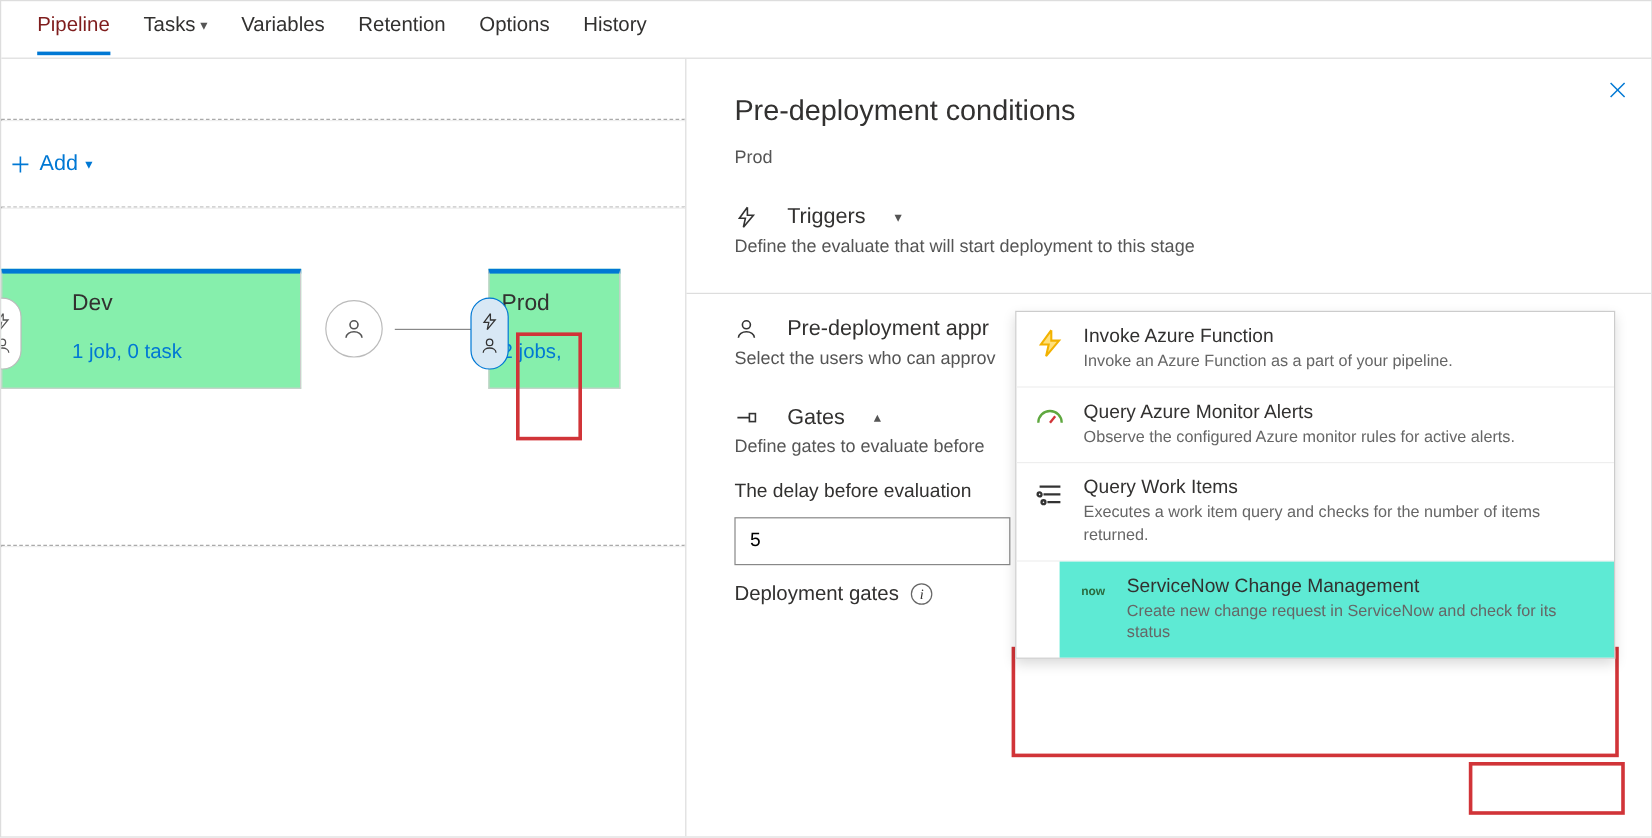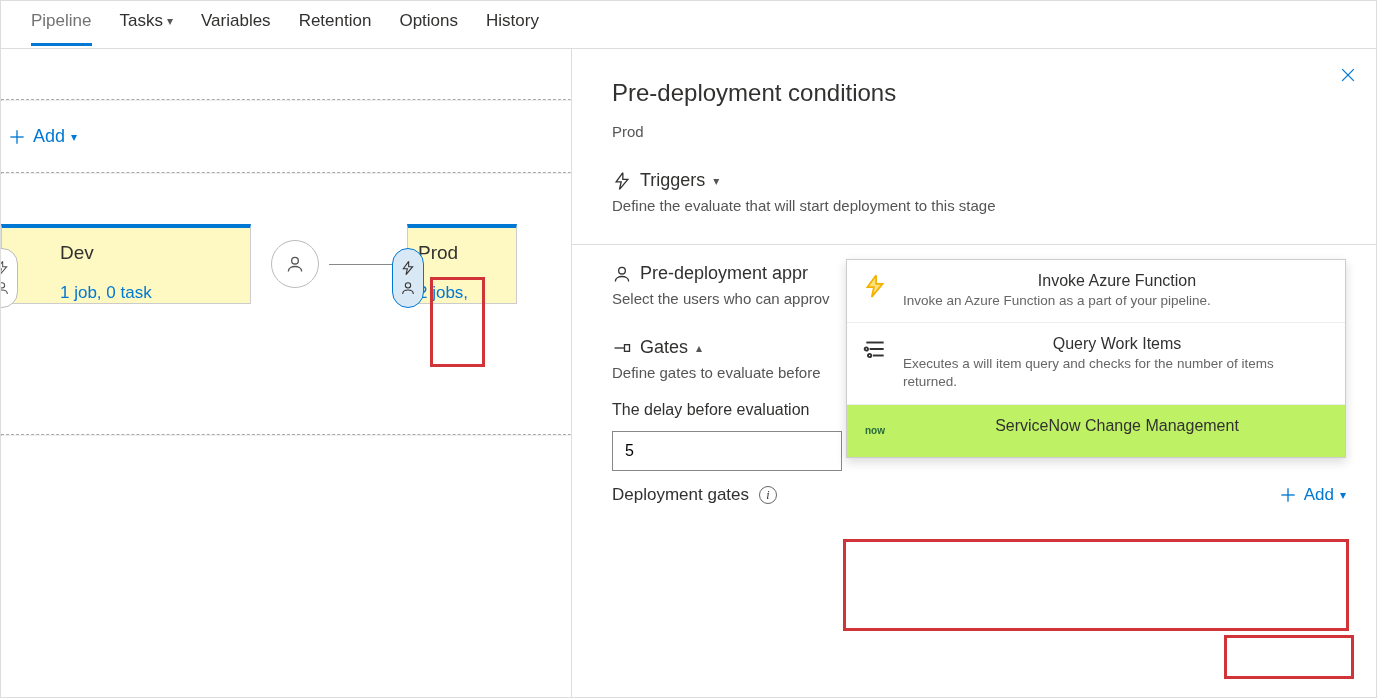"Pipeline" .tab.active { color: #737373 -> #7f1d1d }
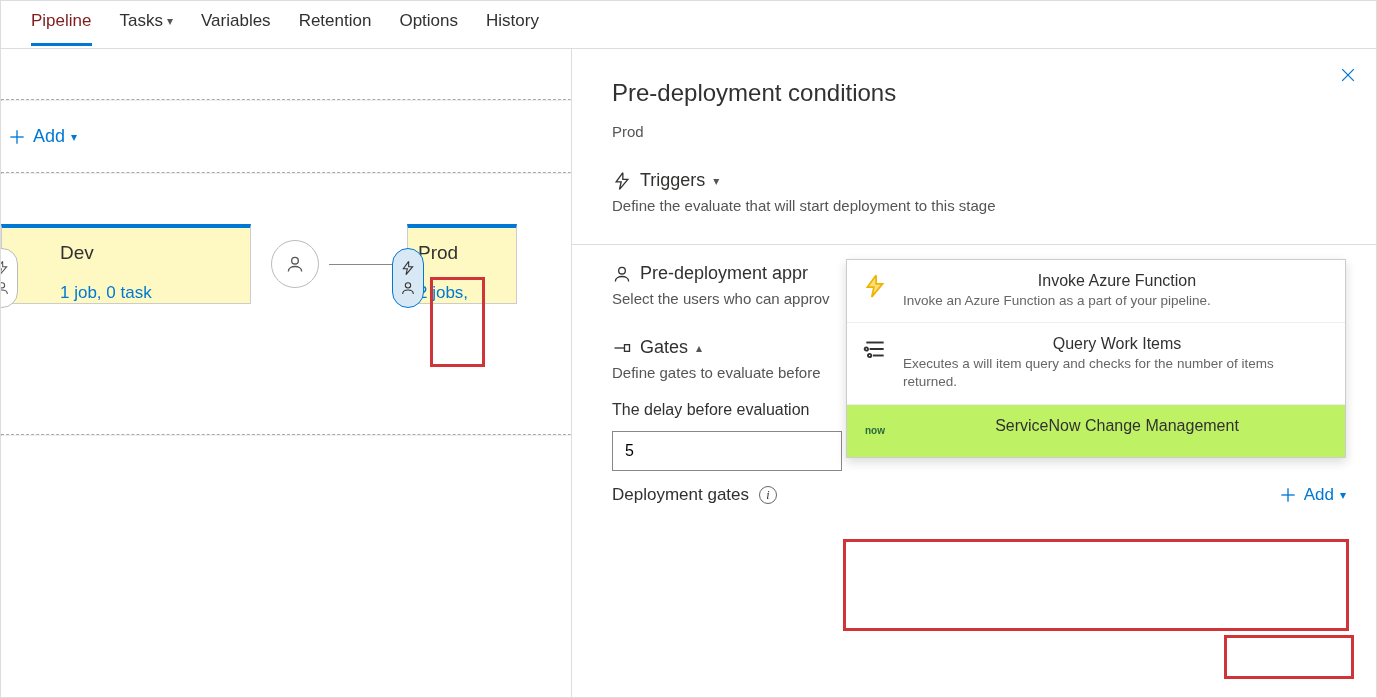"Triggers" .section-header { gap: 8px -> 24px }
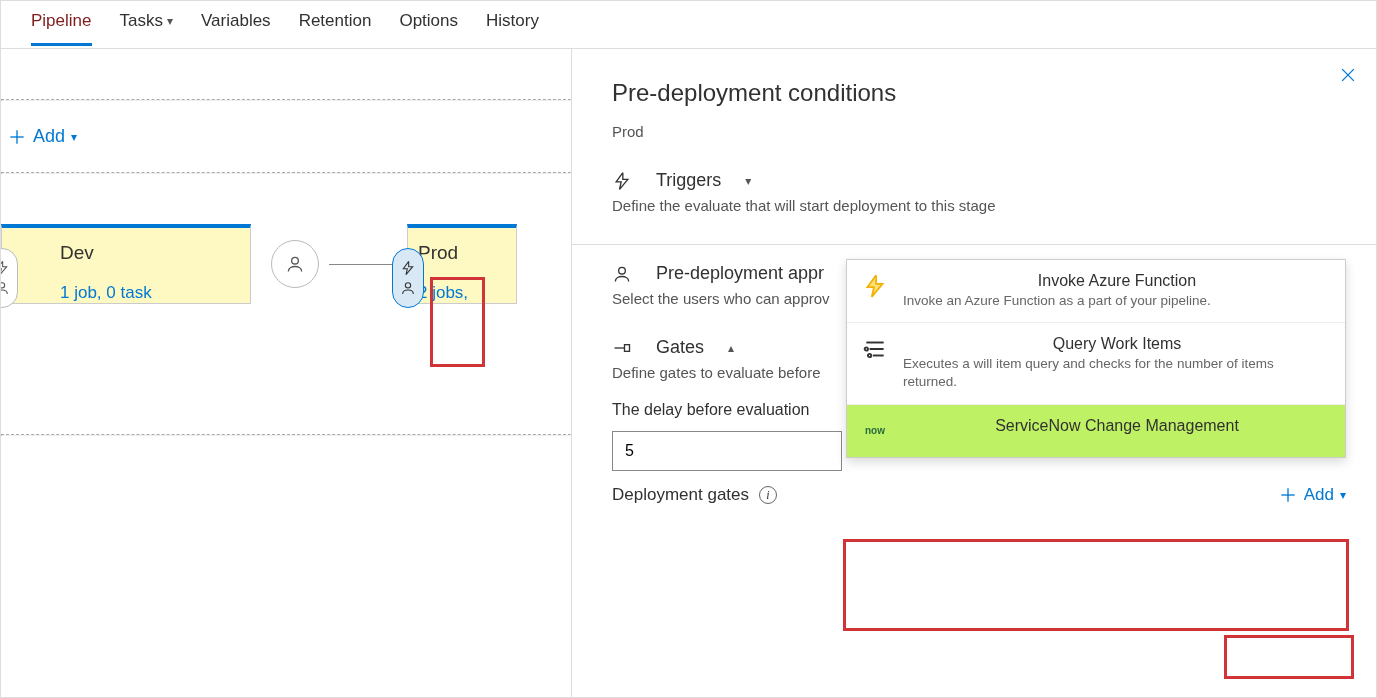"Dev" .stage-card { background: #fef9c3 -> #86efac; height: 80px -> 100px }
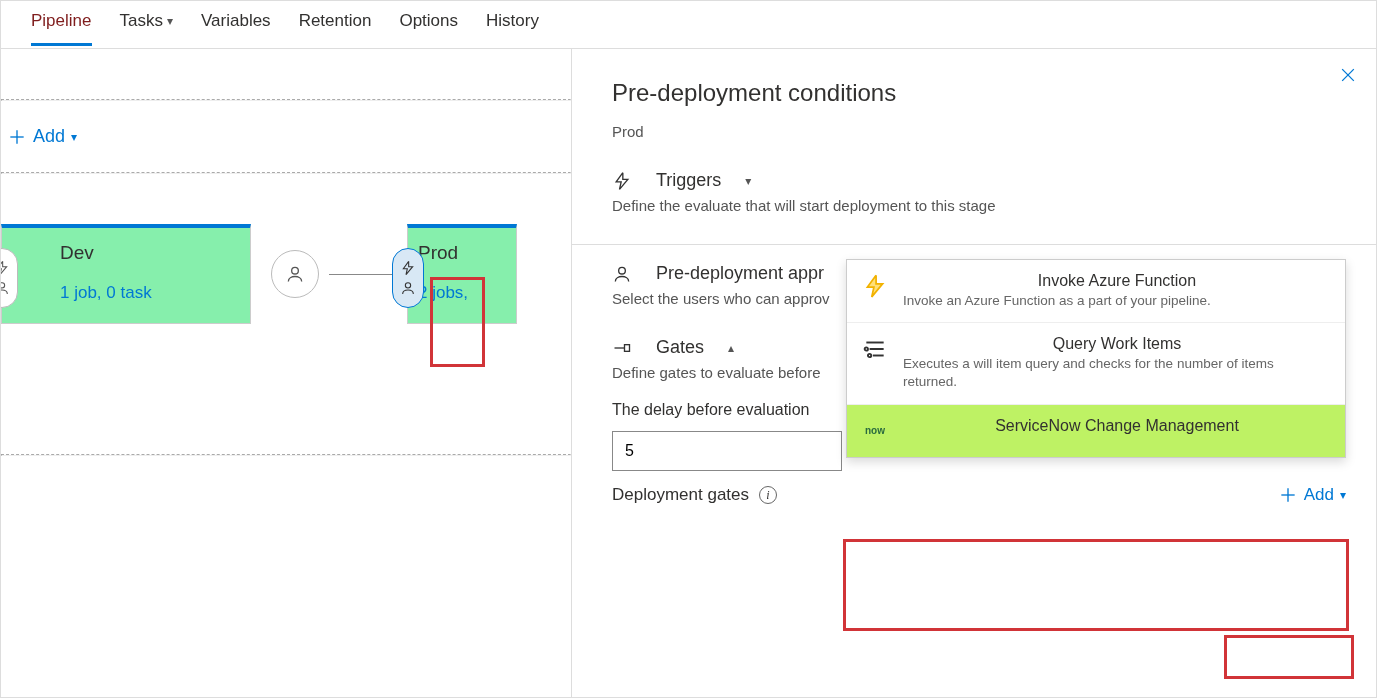"Invoke Azure Function" .dd-title { text-align: center -> none }
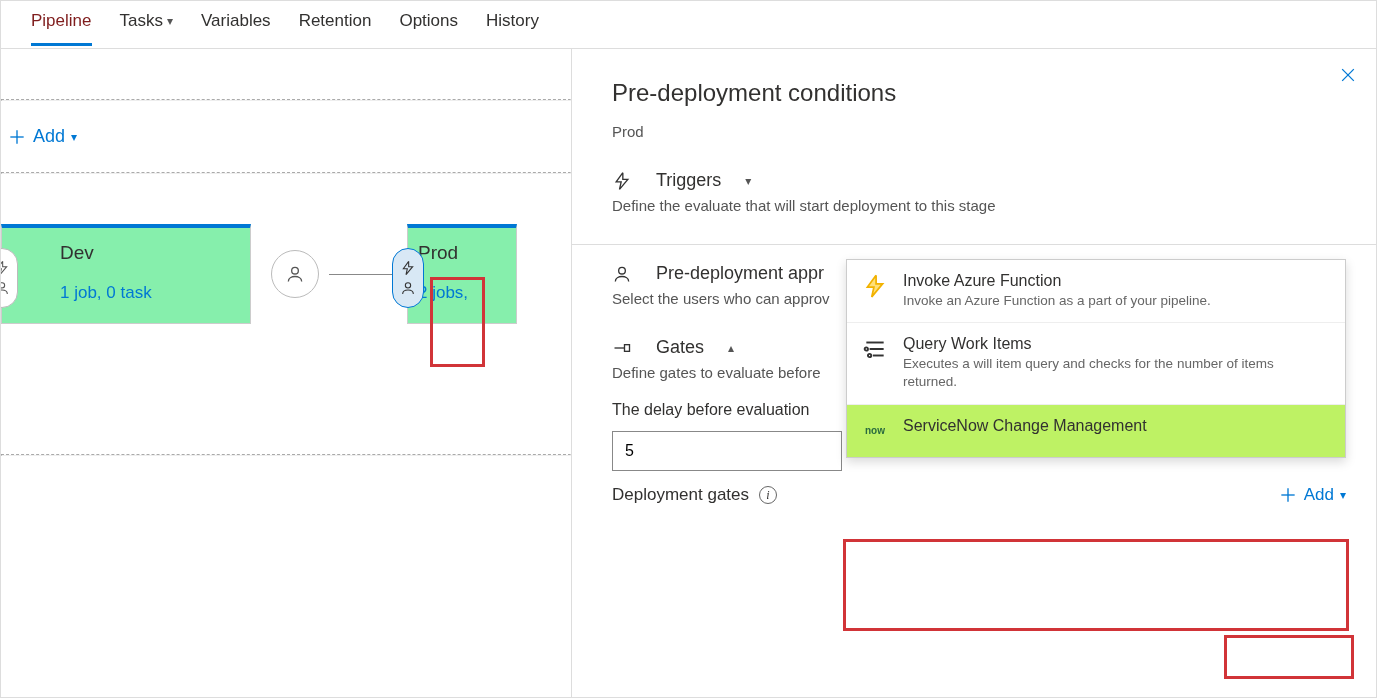"Query Azure Monitor Alerts" div.dropdown-item { html: none -> <div> <div> <svg> <path></path> <line></line> </svg> </div> <div> <div>Query Azure Monitor Alerts</div> <div>Observe the configured Azure monitor rules for active alerts.</div> </div> </div> }
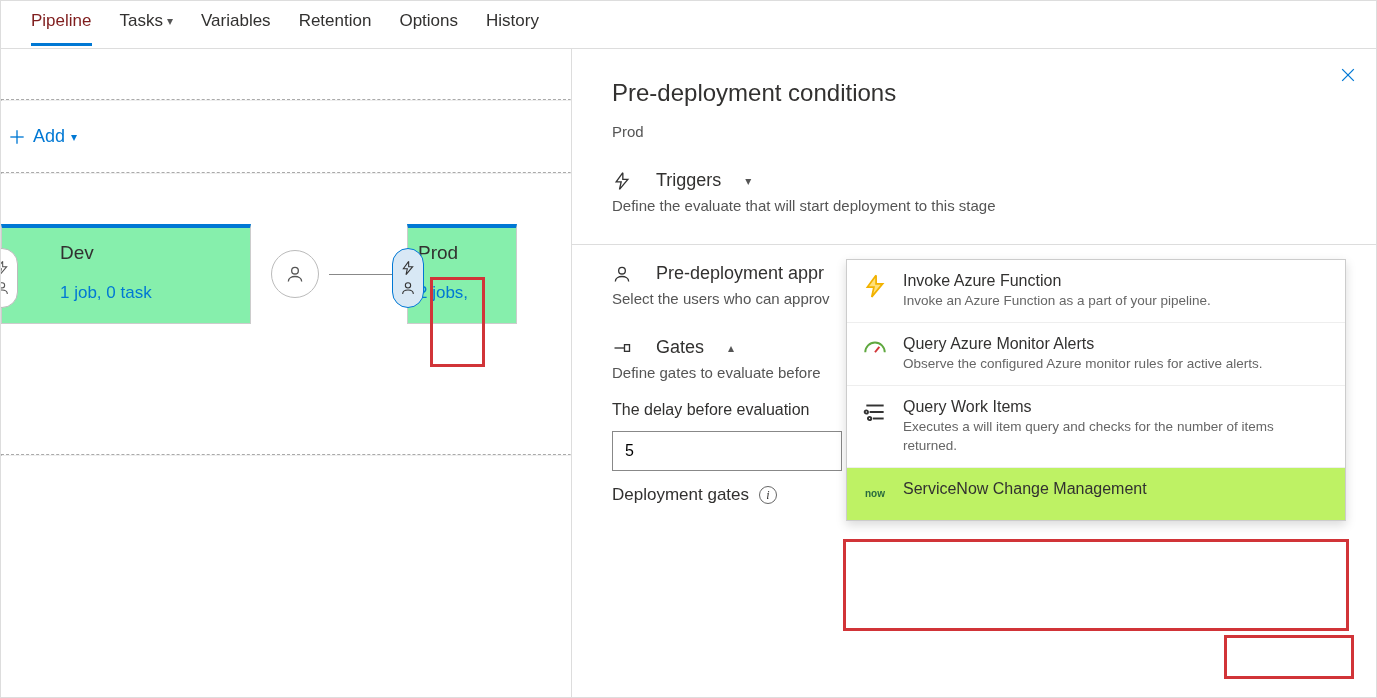"Executes a will item query" div.dd-desc { text: will -> work }
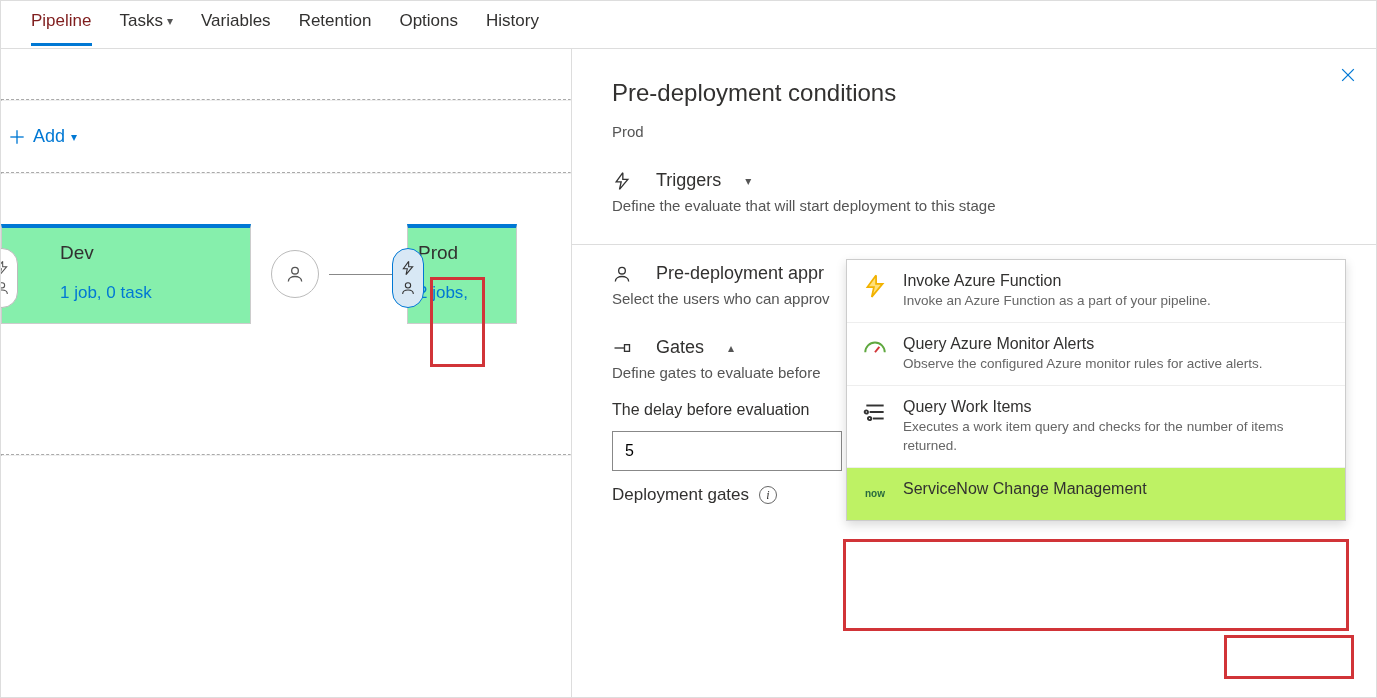"now" .dropdown-item:last-child { background: #bef264 -> #5eead4; margin-left: none -> 36px }
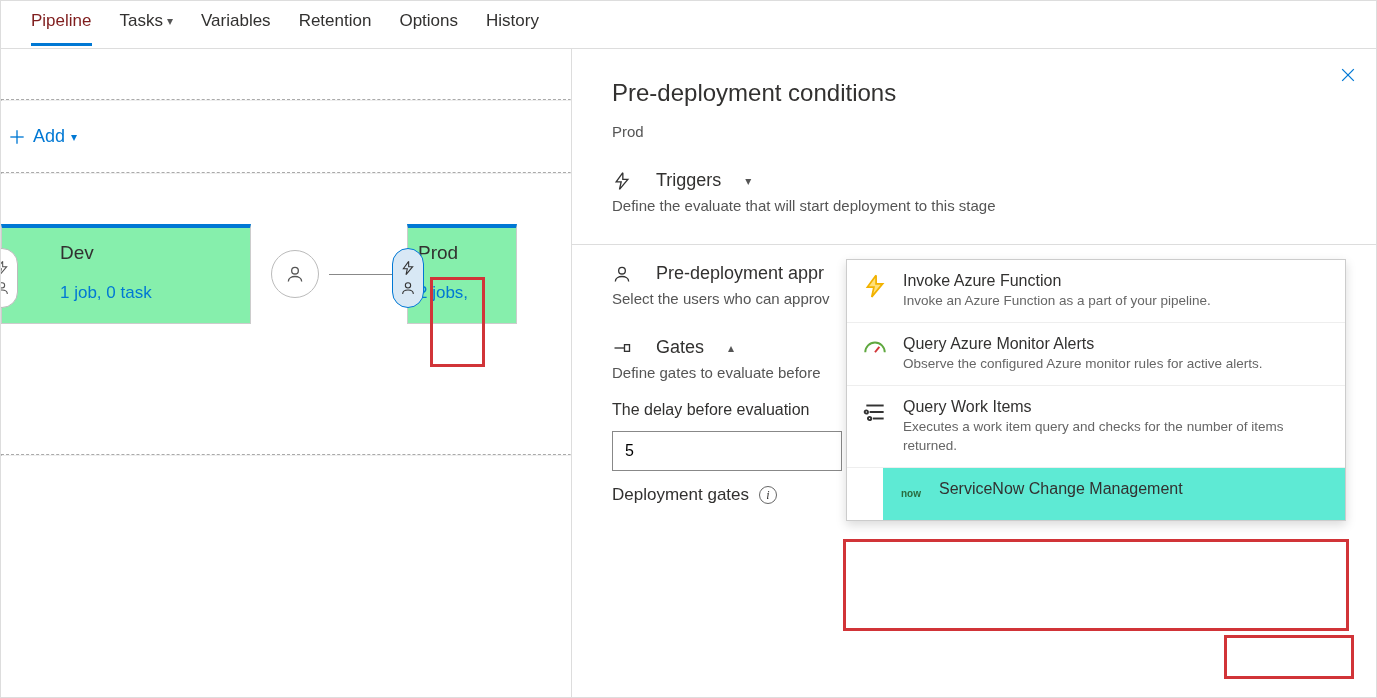"Create new change request in" div.dd-desc { html: none -> <div>Create new change request in ServiceNow and check for its status</div> }
